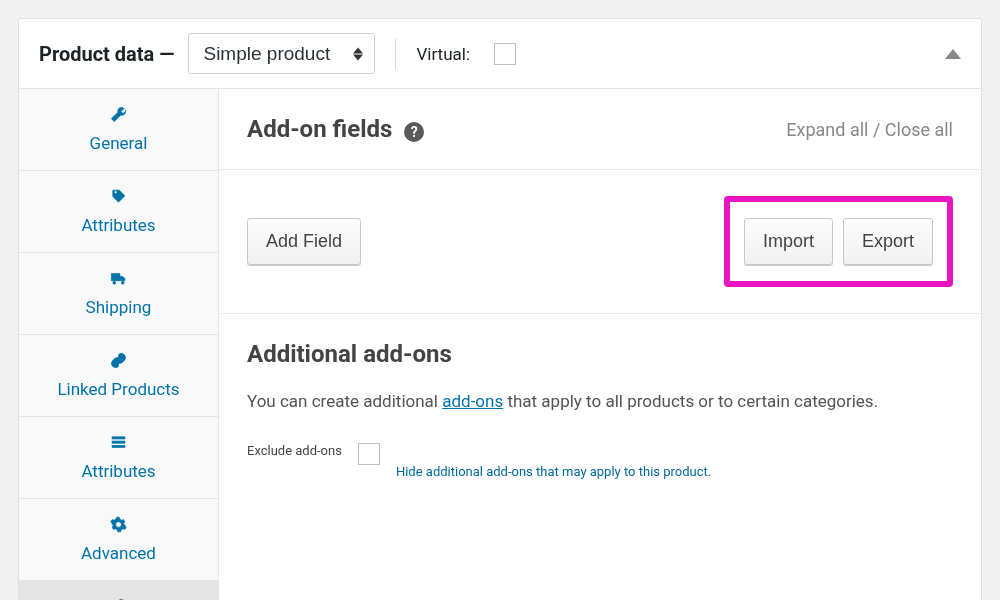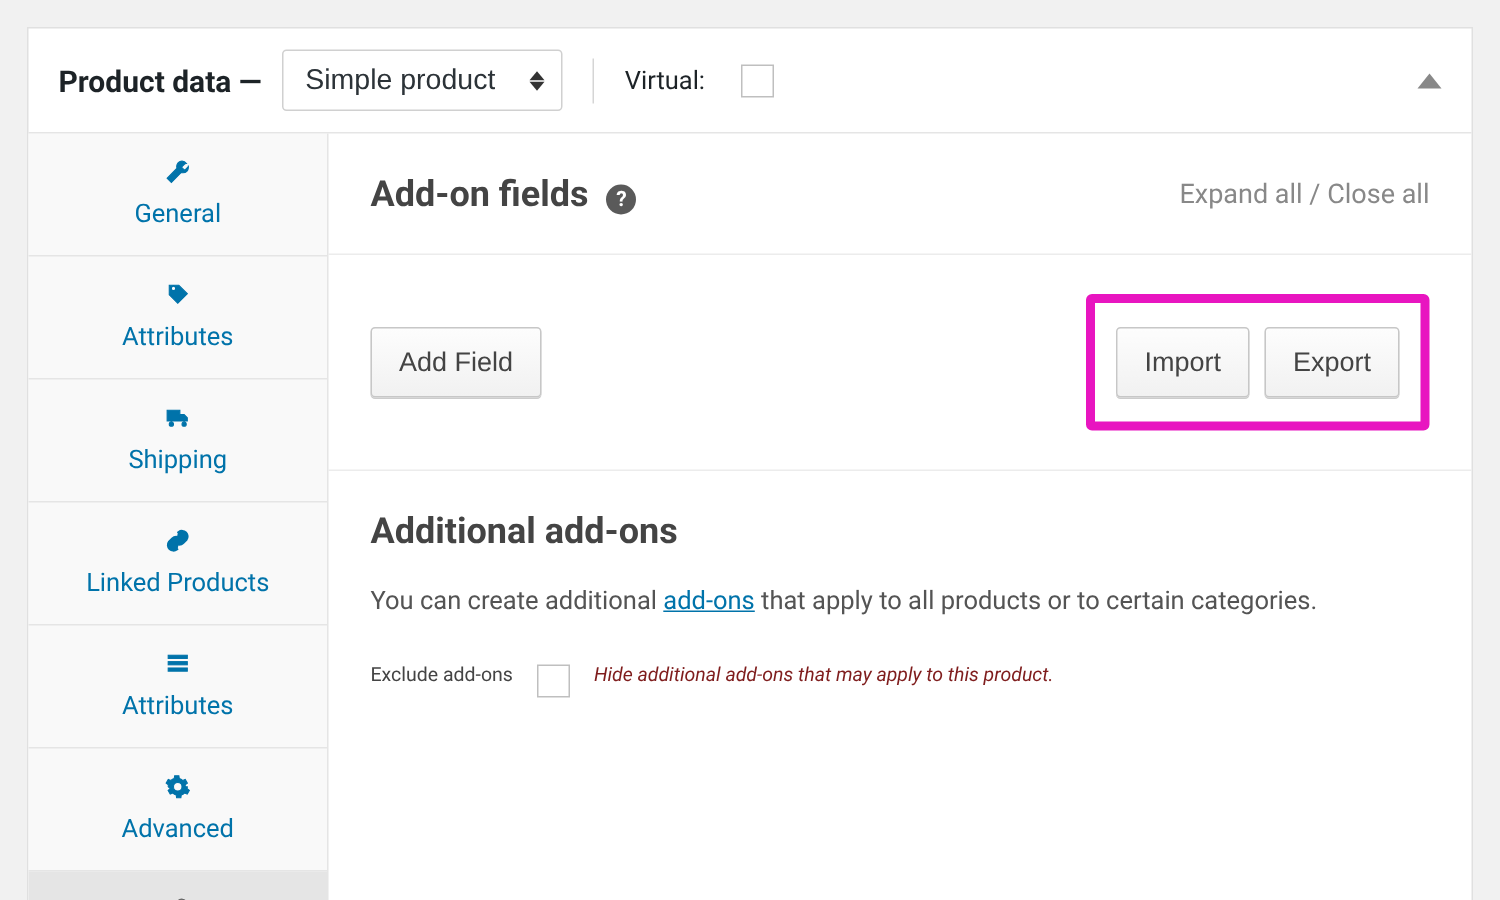"Hide additional add-ons that may" .exclude-help { color: #7f1d1d -> #0369a1; font-style: italic -> none; margin-top: none -> 21px }
